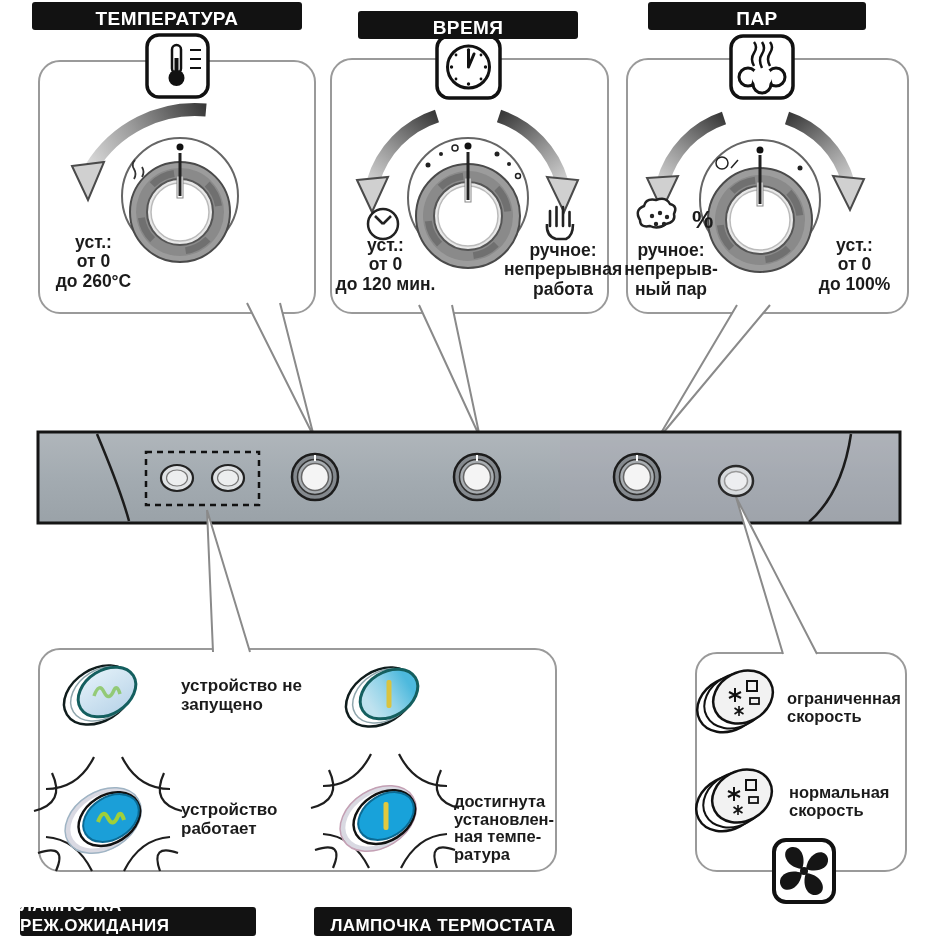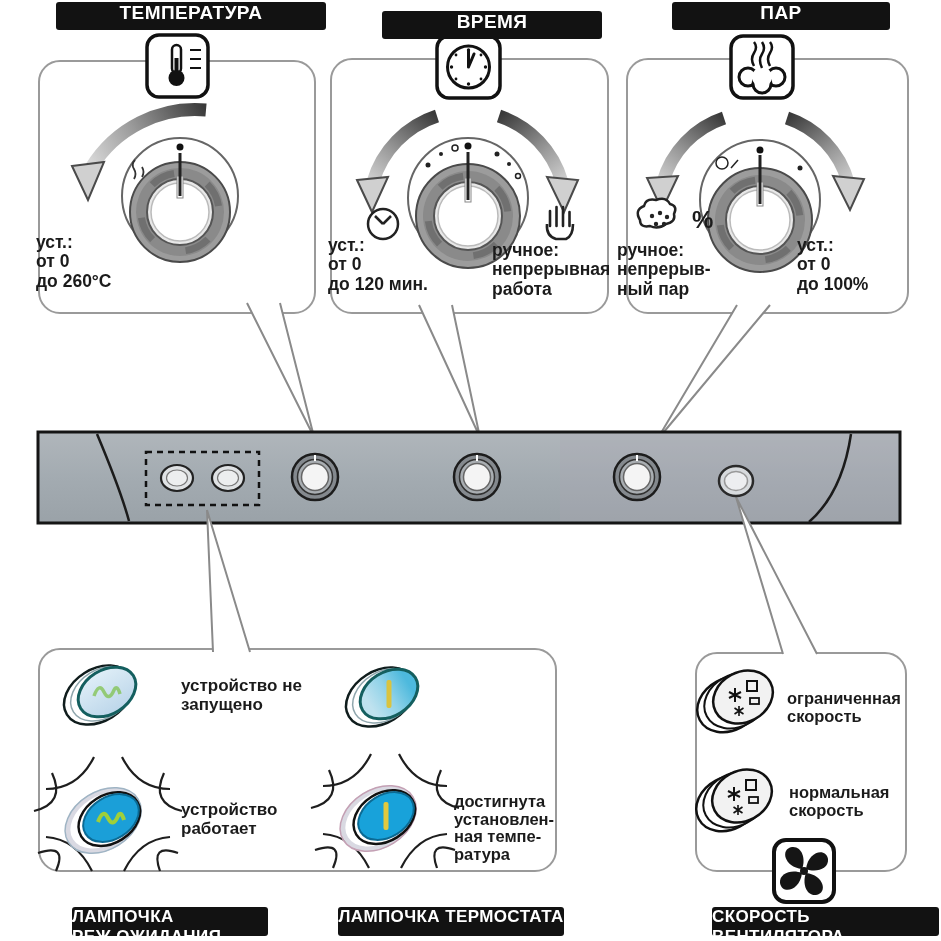"ТЕМПЕРАТУРА" .bar { align-items: flex-start -> flex-end; margin-left: 24px -> none }
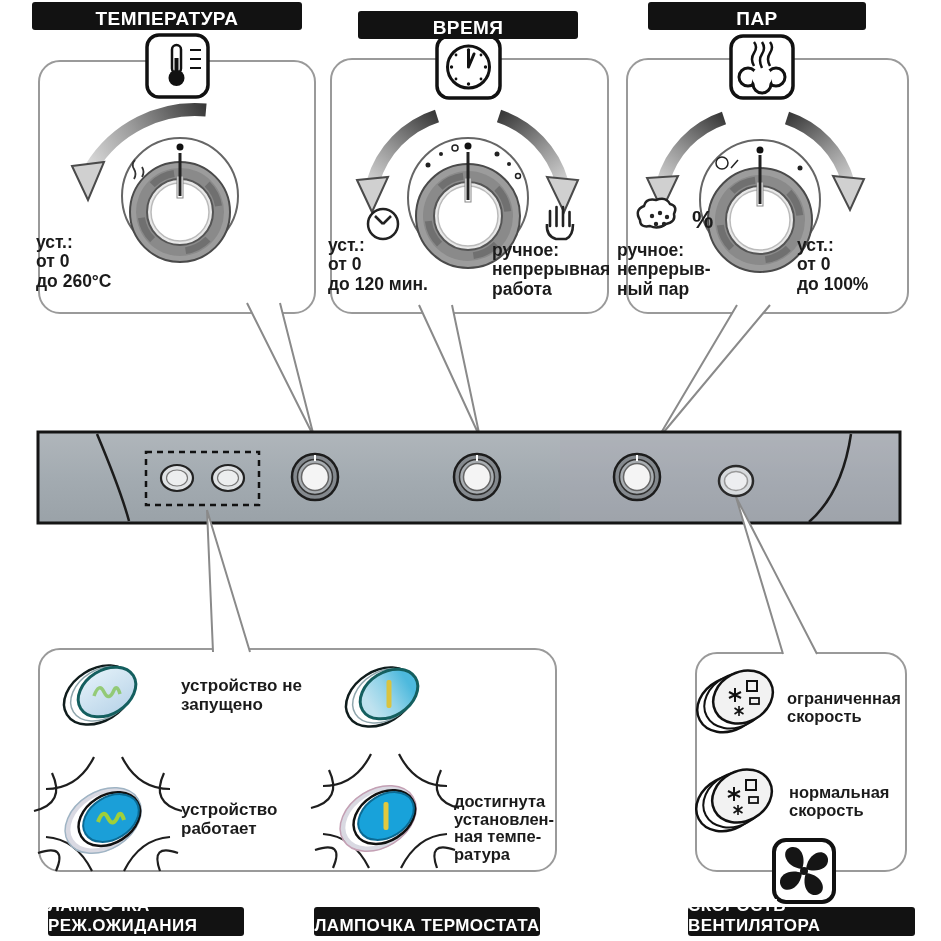"уст.:" .cap.center { text-align: left -> center }
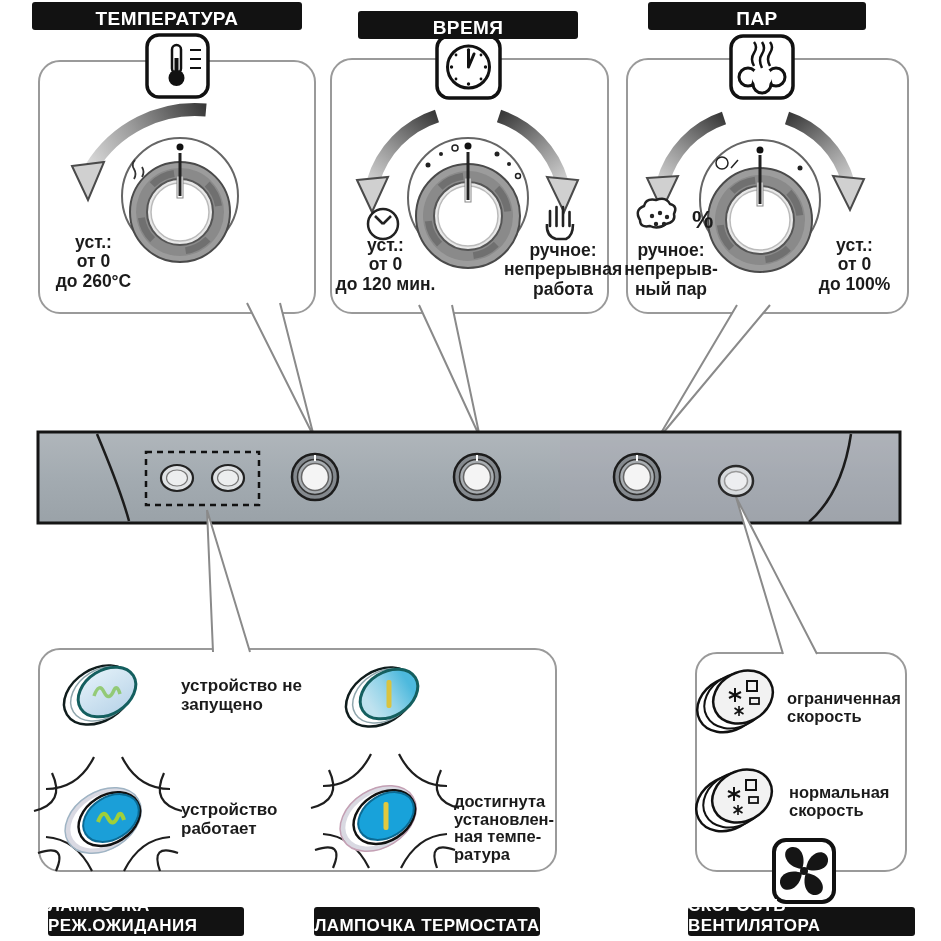"ЛАМПОЧКА РЕЖ.ОЖИДАНИЯ" div.bar { left: 48px -> 20px; width: 196px -> 236px }
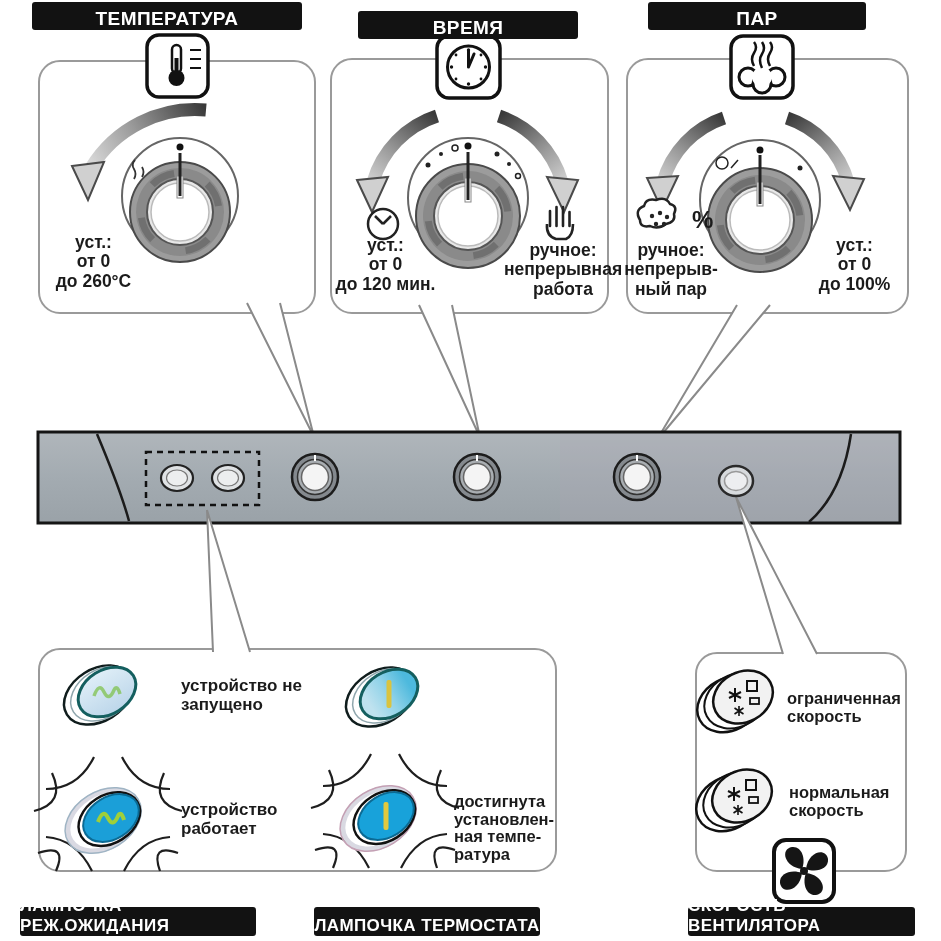"СКОРОСТЬ ВЕНТИЛЯТОРА" div.bar { html: <div> <span>СКОРОСТЬ ВЕНТИЛЯТОРА</span> </div> -> none }
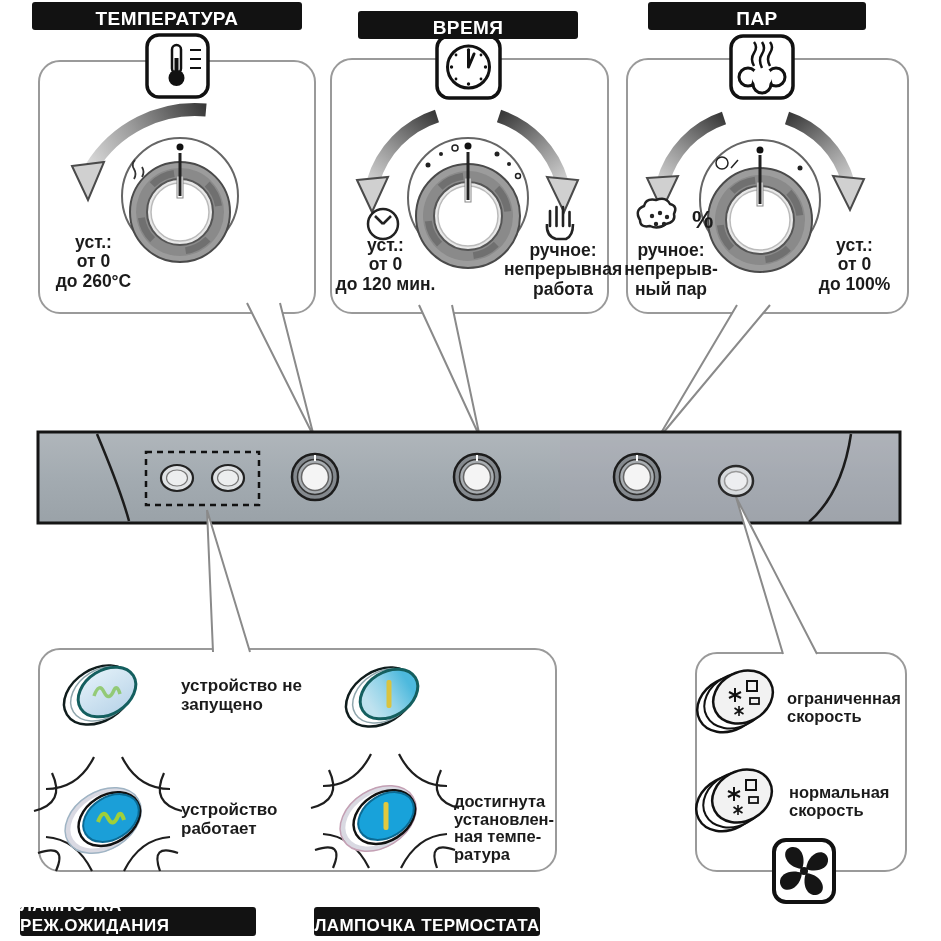"ЛАМПОЧКА ТЕРМОСТАТА" div.bar { width: 226px -> 258px }
